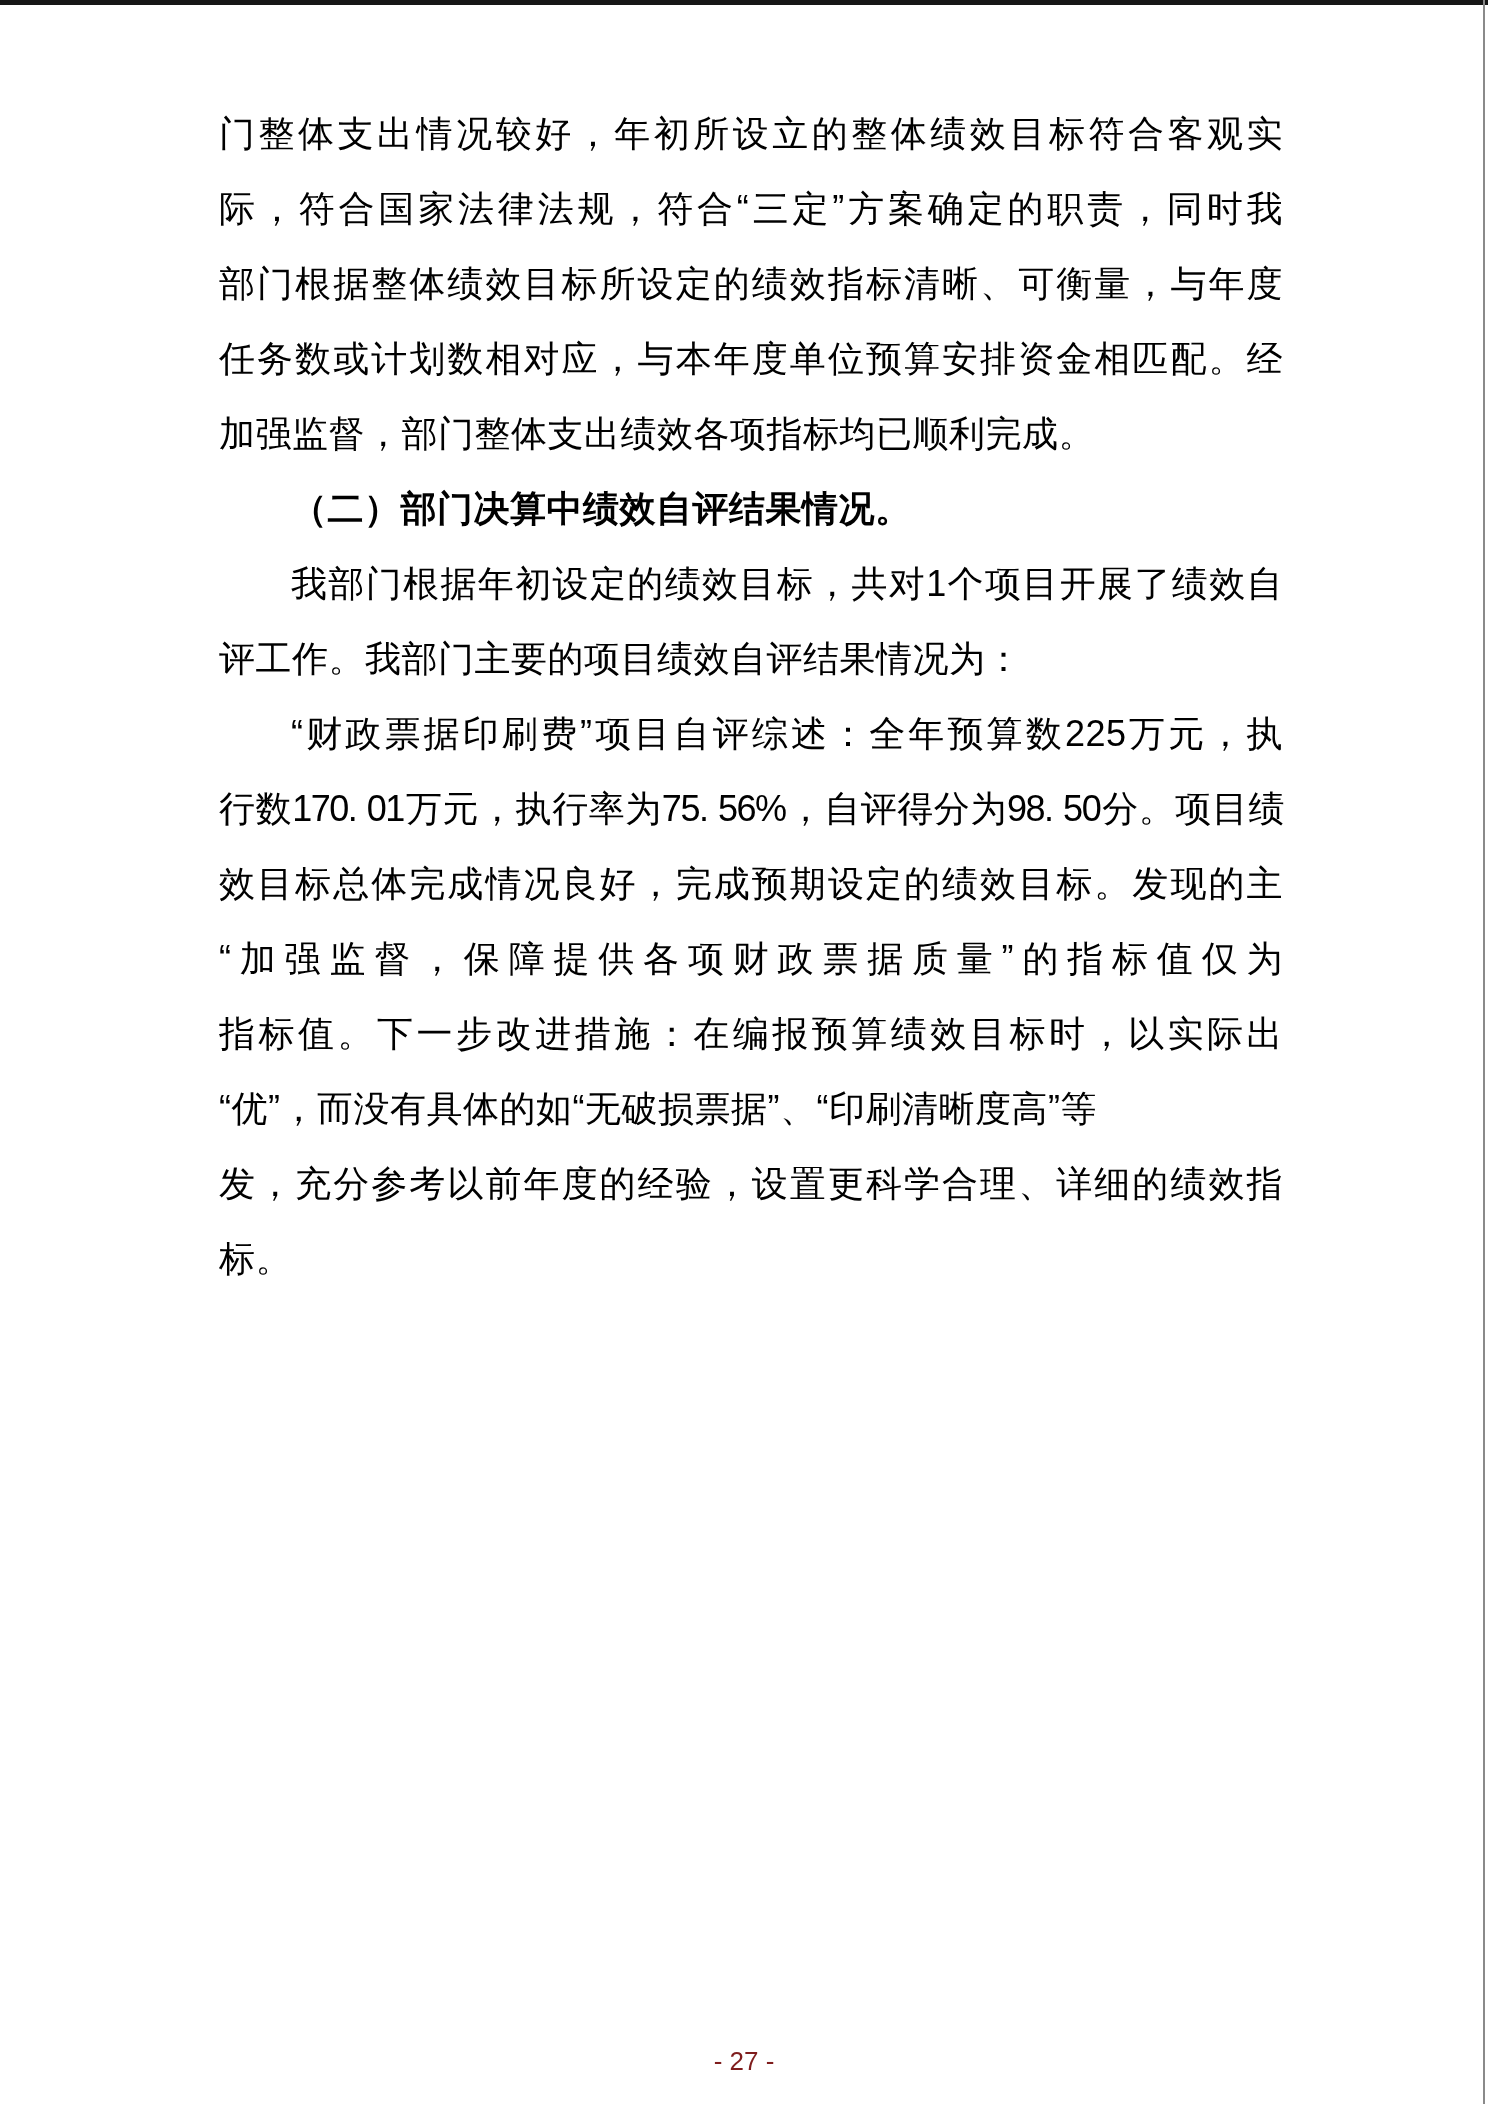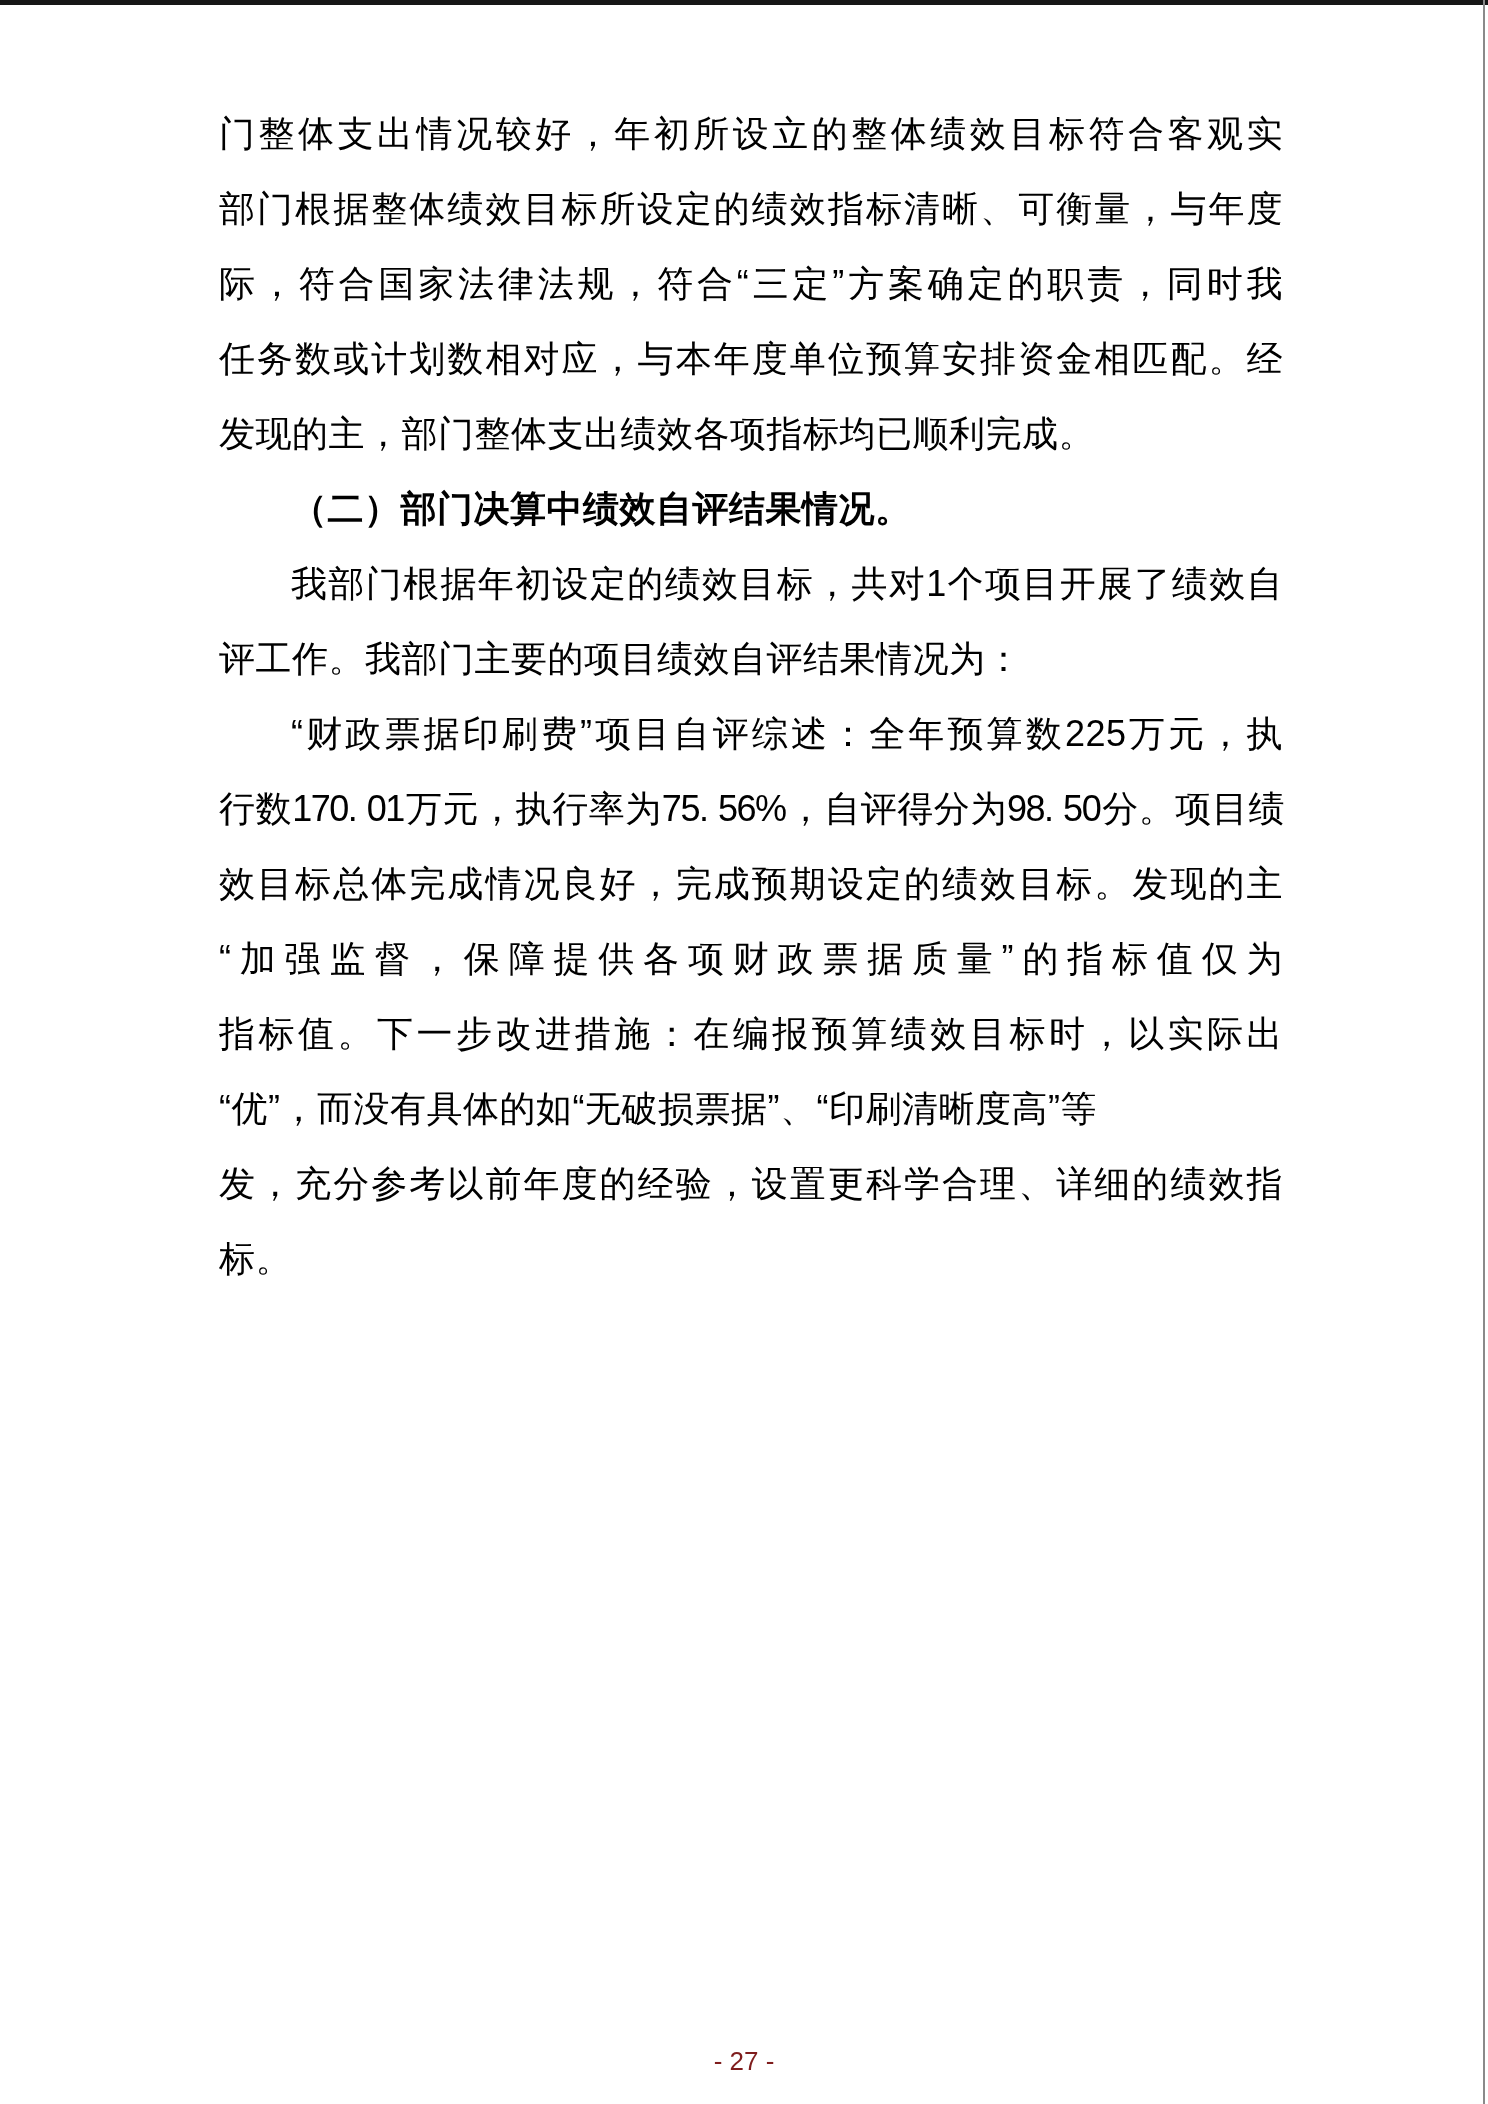"部门根据整体绩效目标所设定的绩效指标清晰、可衡量，与年度" div.line { order: before "际，符合国家法律法规，符合“三定”方案确定的职责，同时我" -> after "际，符合国家法律法规，符合“三定”方案确定的职责，同时我" }
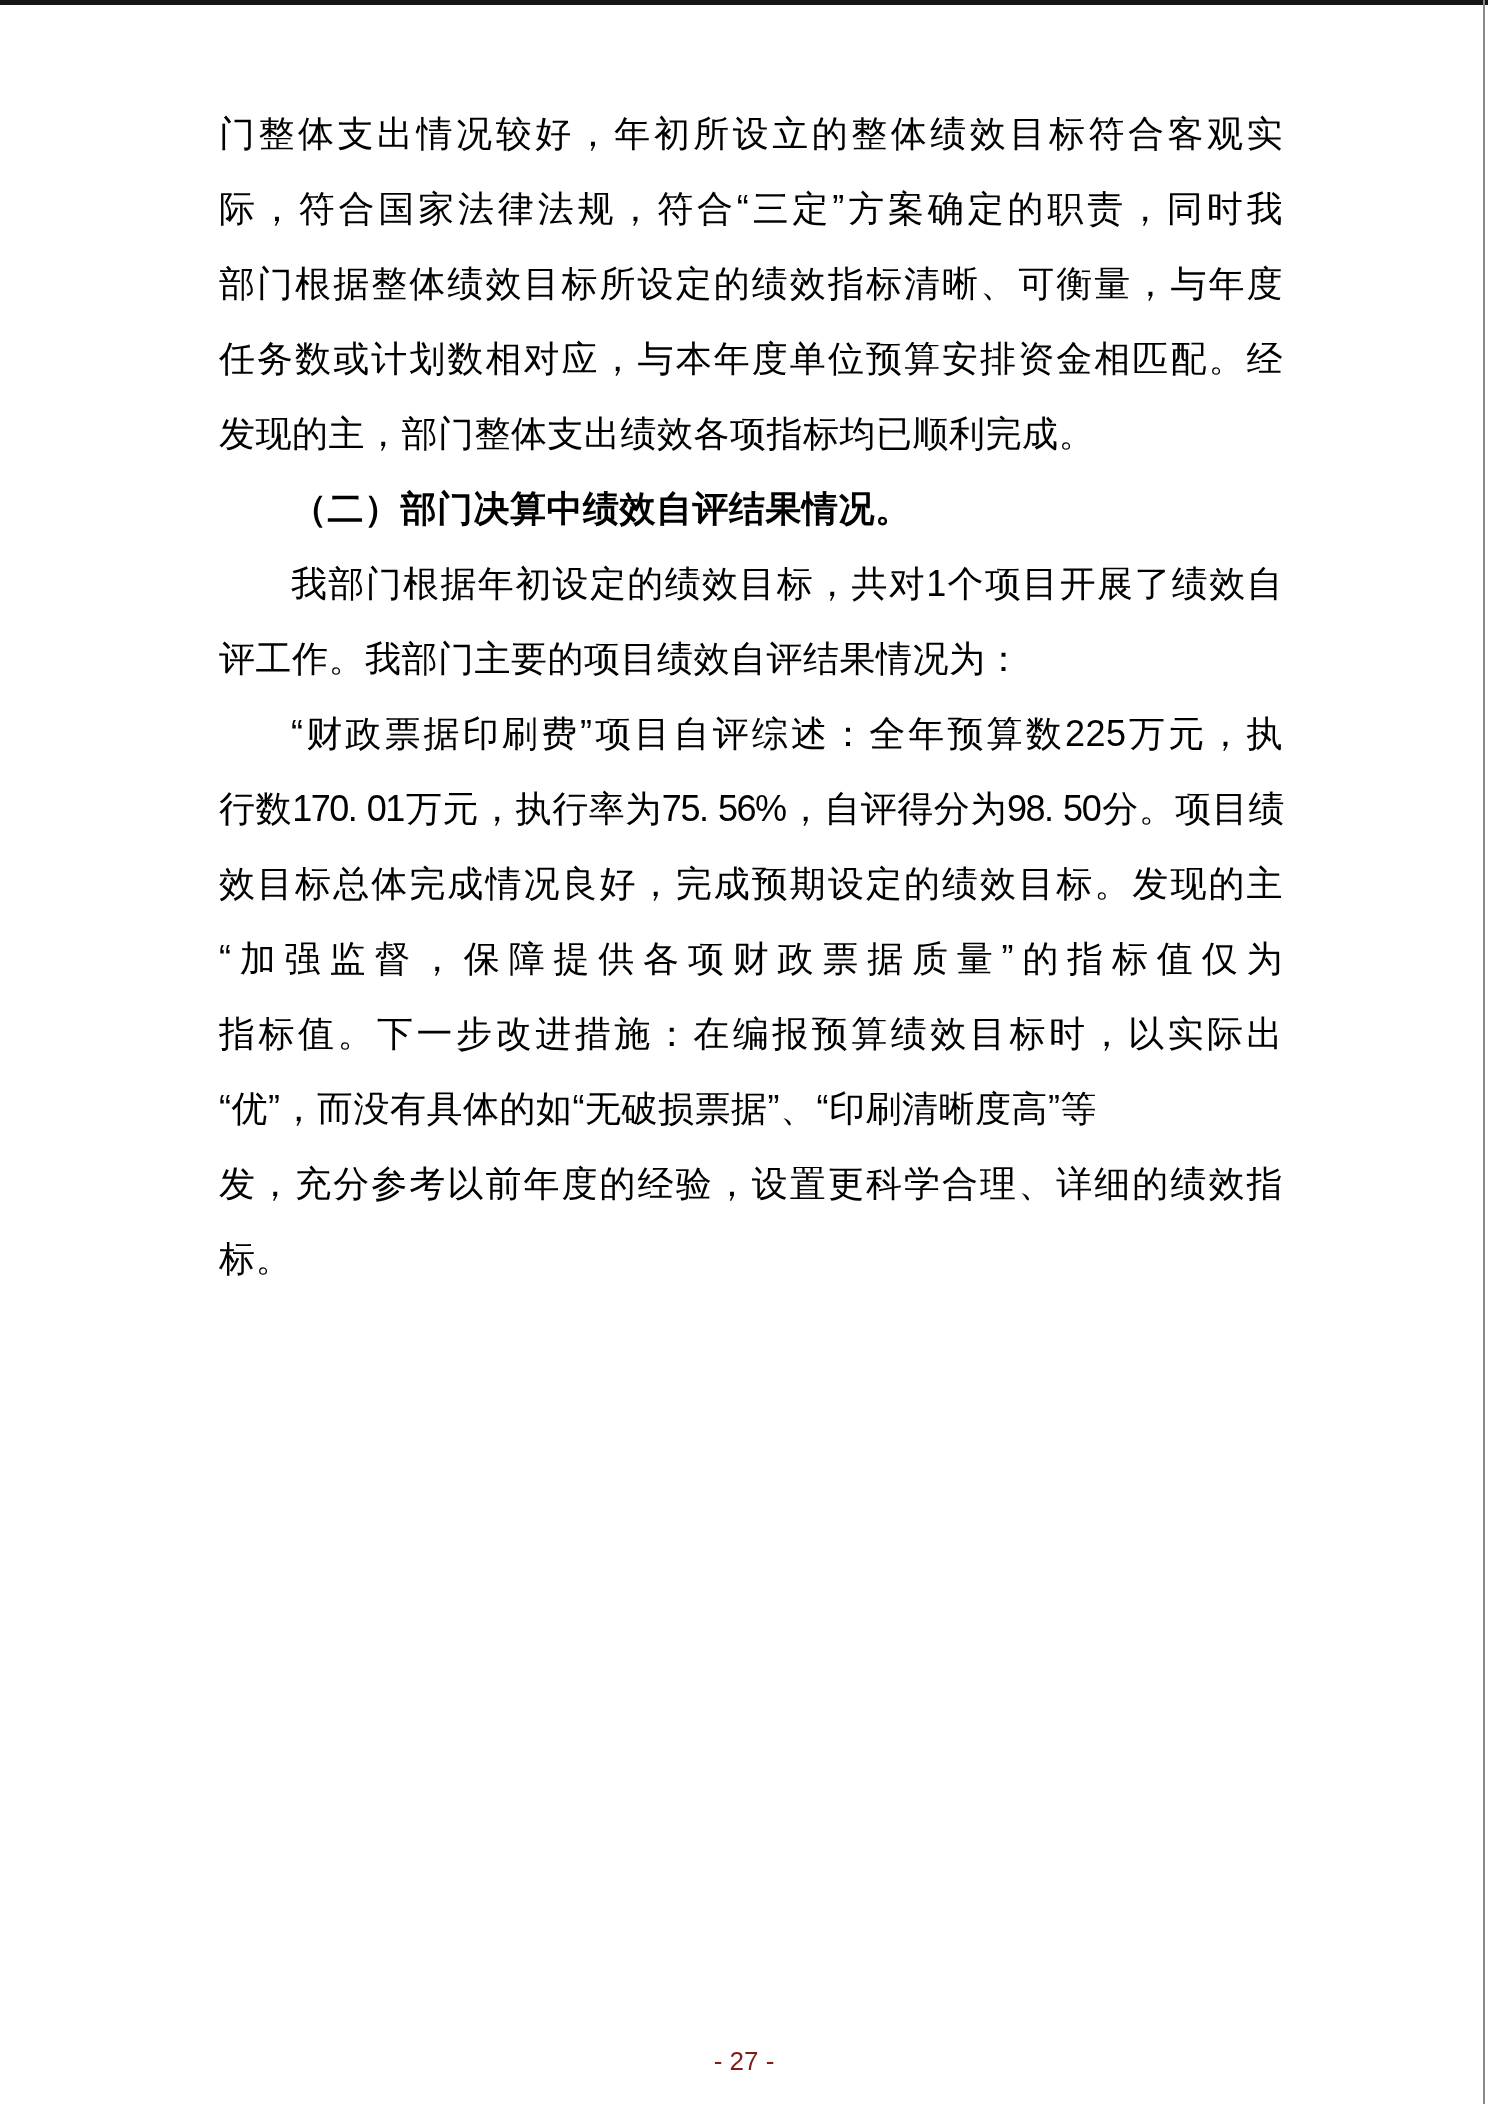"发现的主，部门整体支出绩效各项指标均已顺利完成。" div.line { text: 发现的主 -> 加强监督 }
